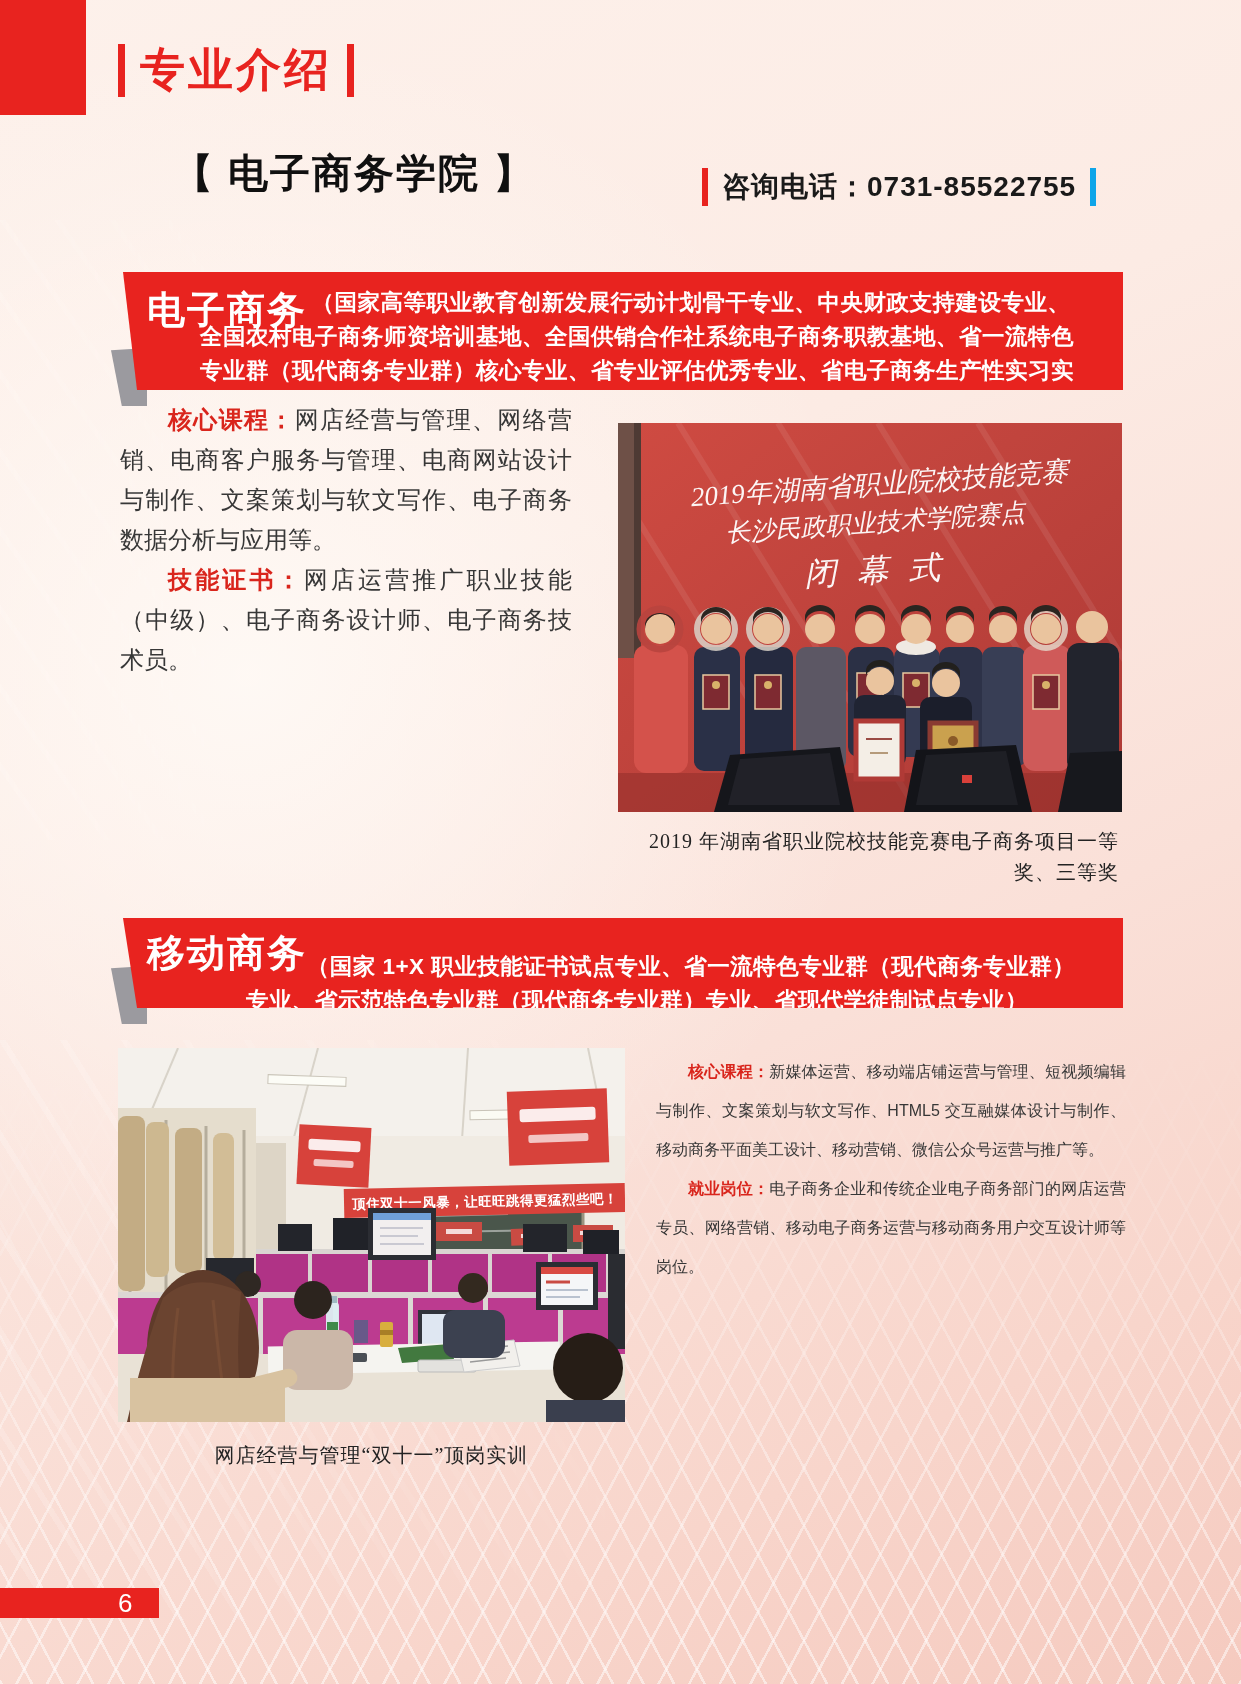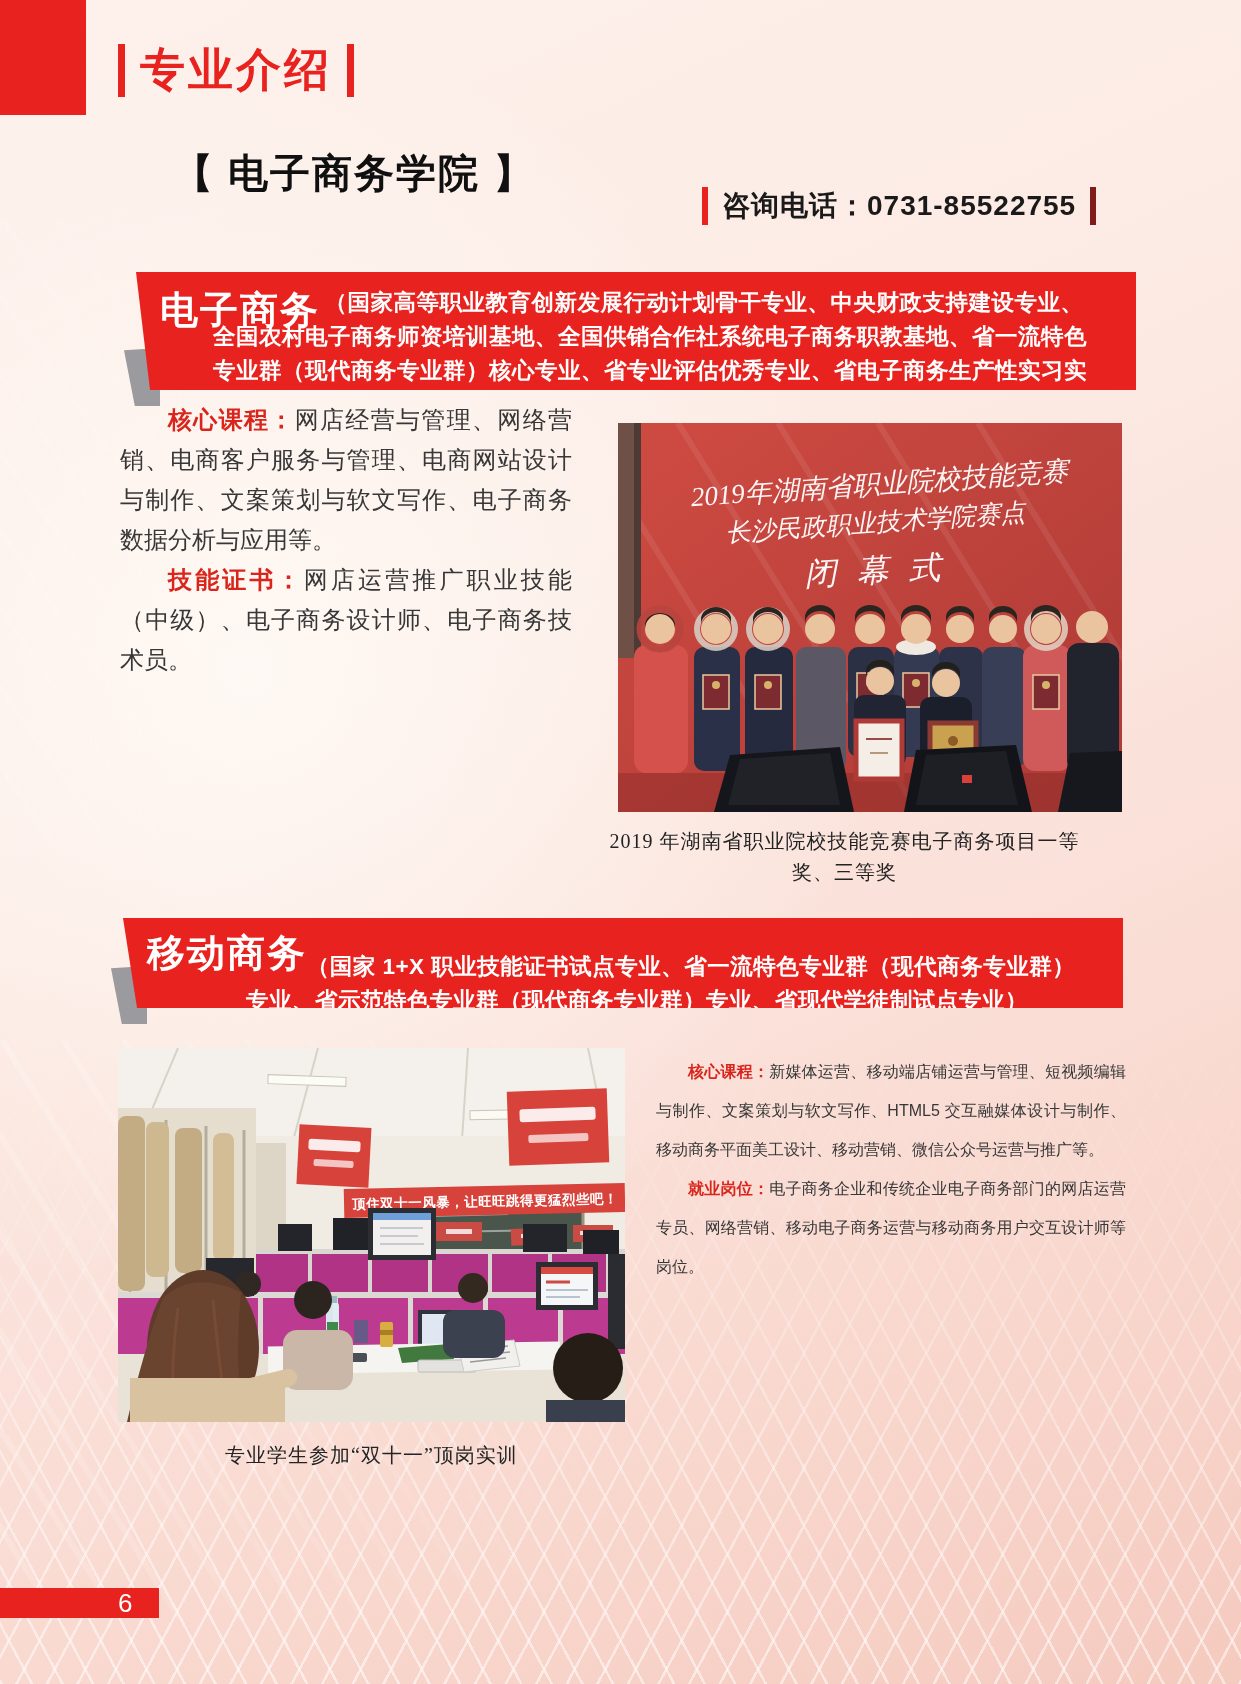"咨询电话：0731-85522755" .phone { border-right: 6px solid #7f1d1d -> 6px solid #0ea5e9; top: 187px -> 168px }
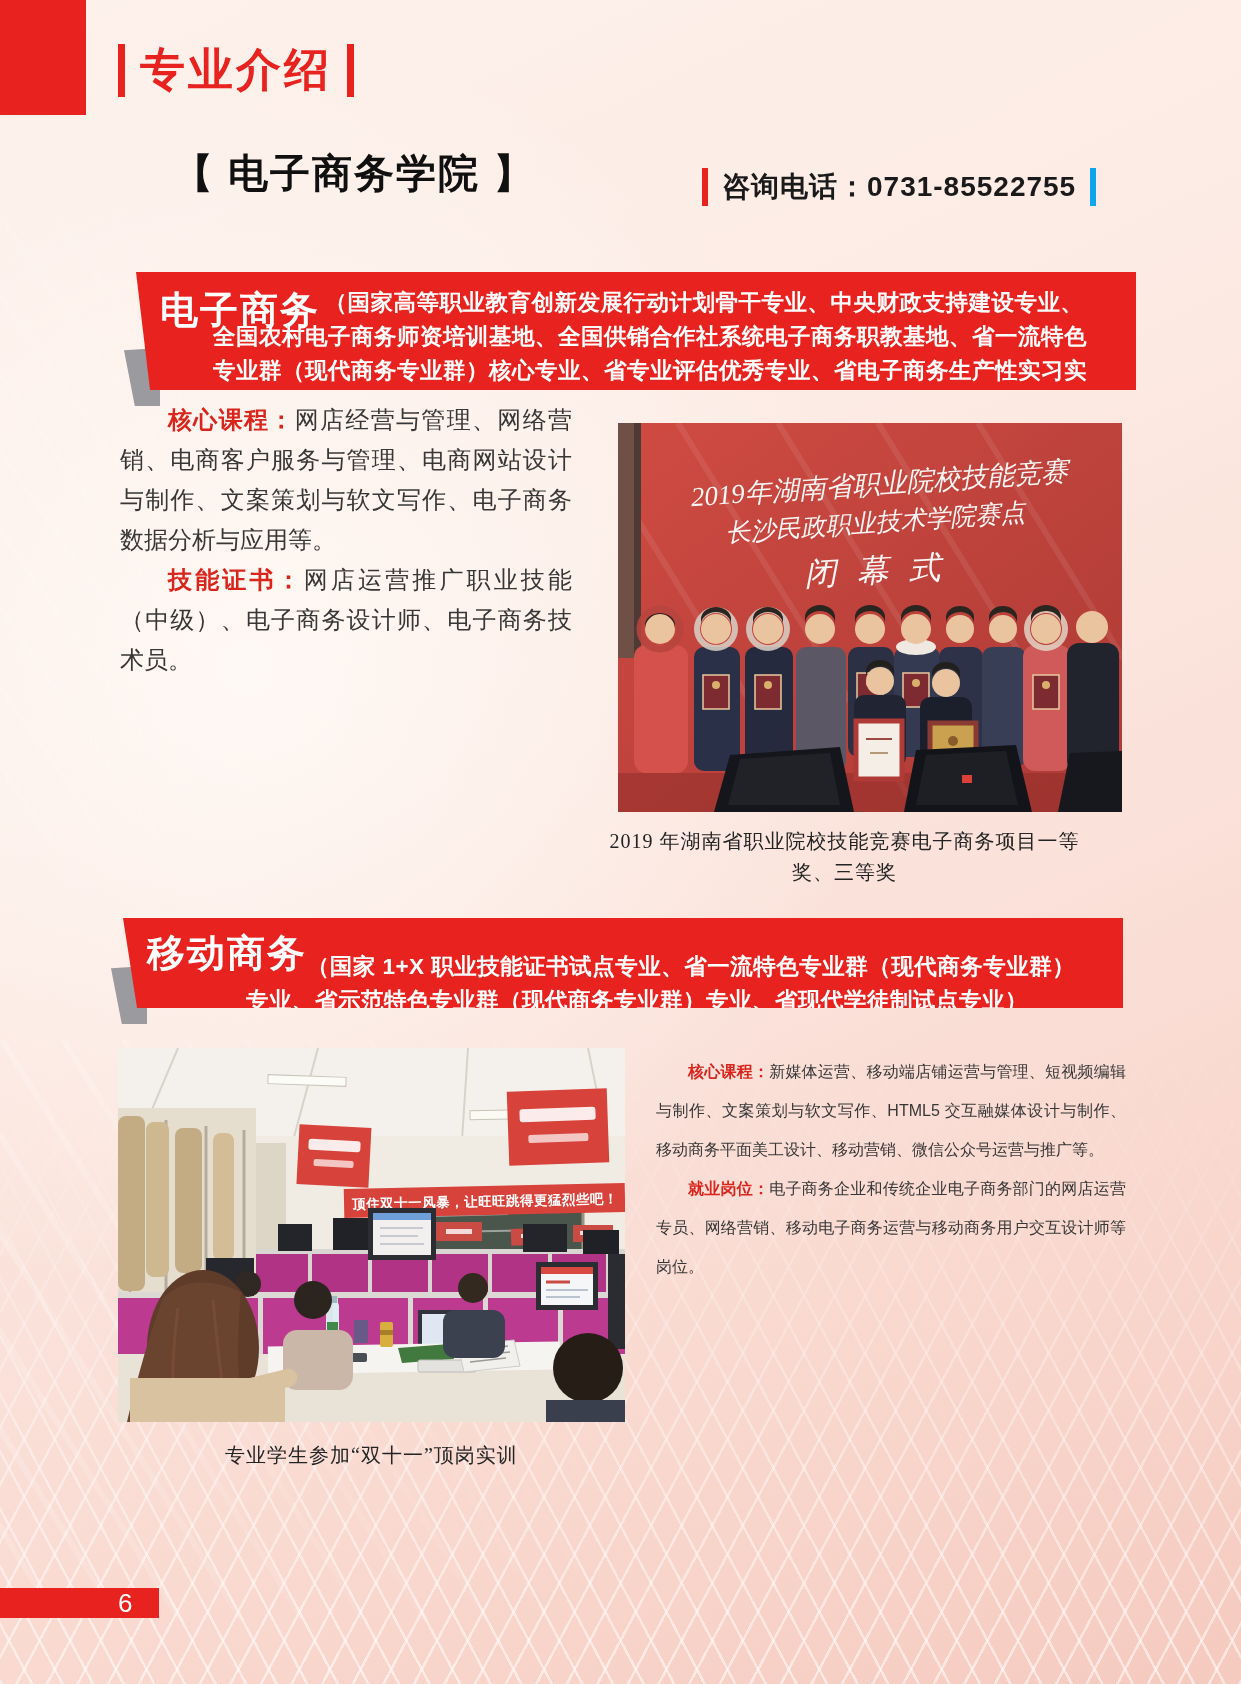"电子商务" div.abs { left: 122px -> 109px }
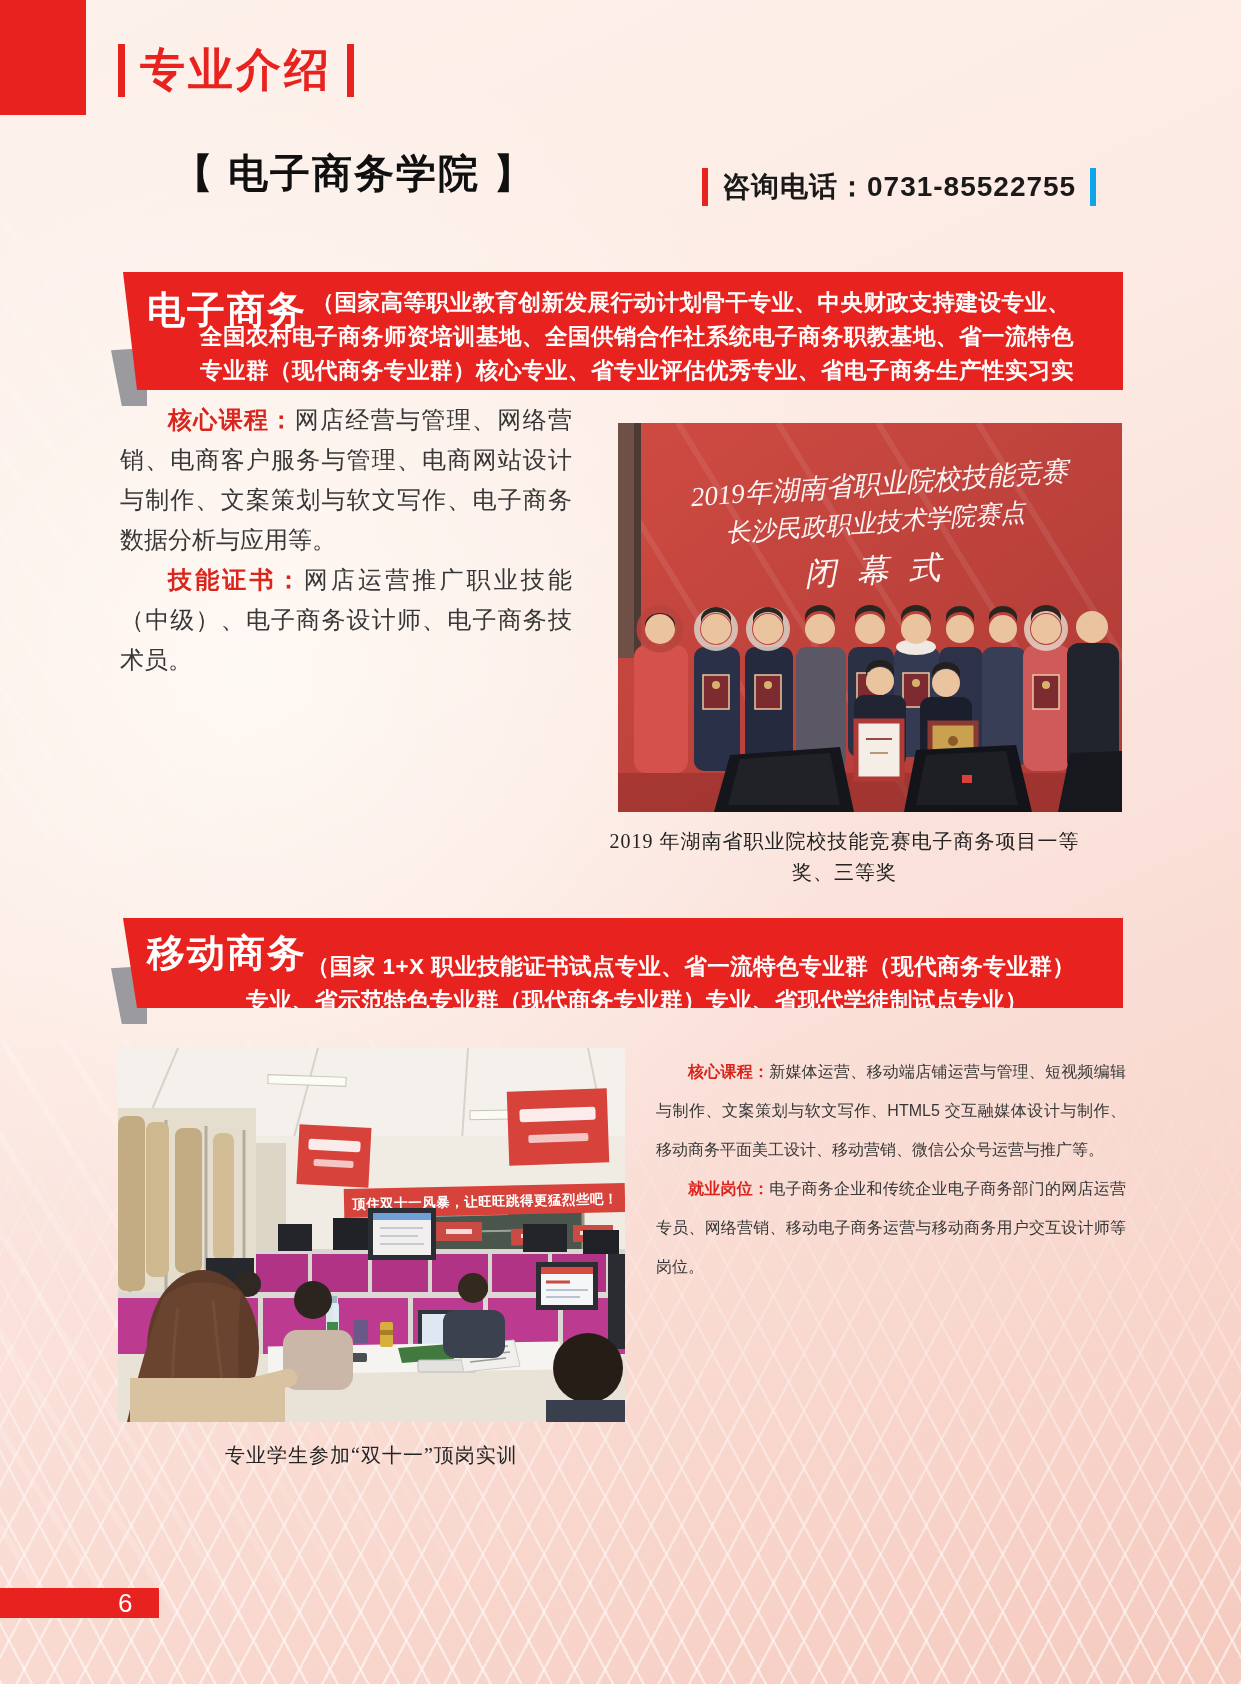"2019 年湖南省职业院校技能竞赛电子商务项目一等奖、三等奖" #caption1 { left: 592px -> 614px; text-align: center -> right }
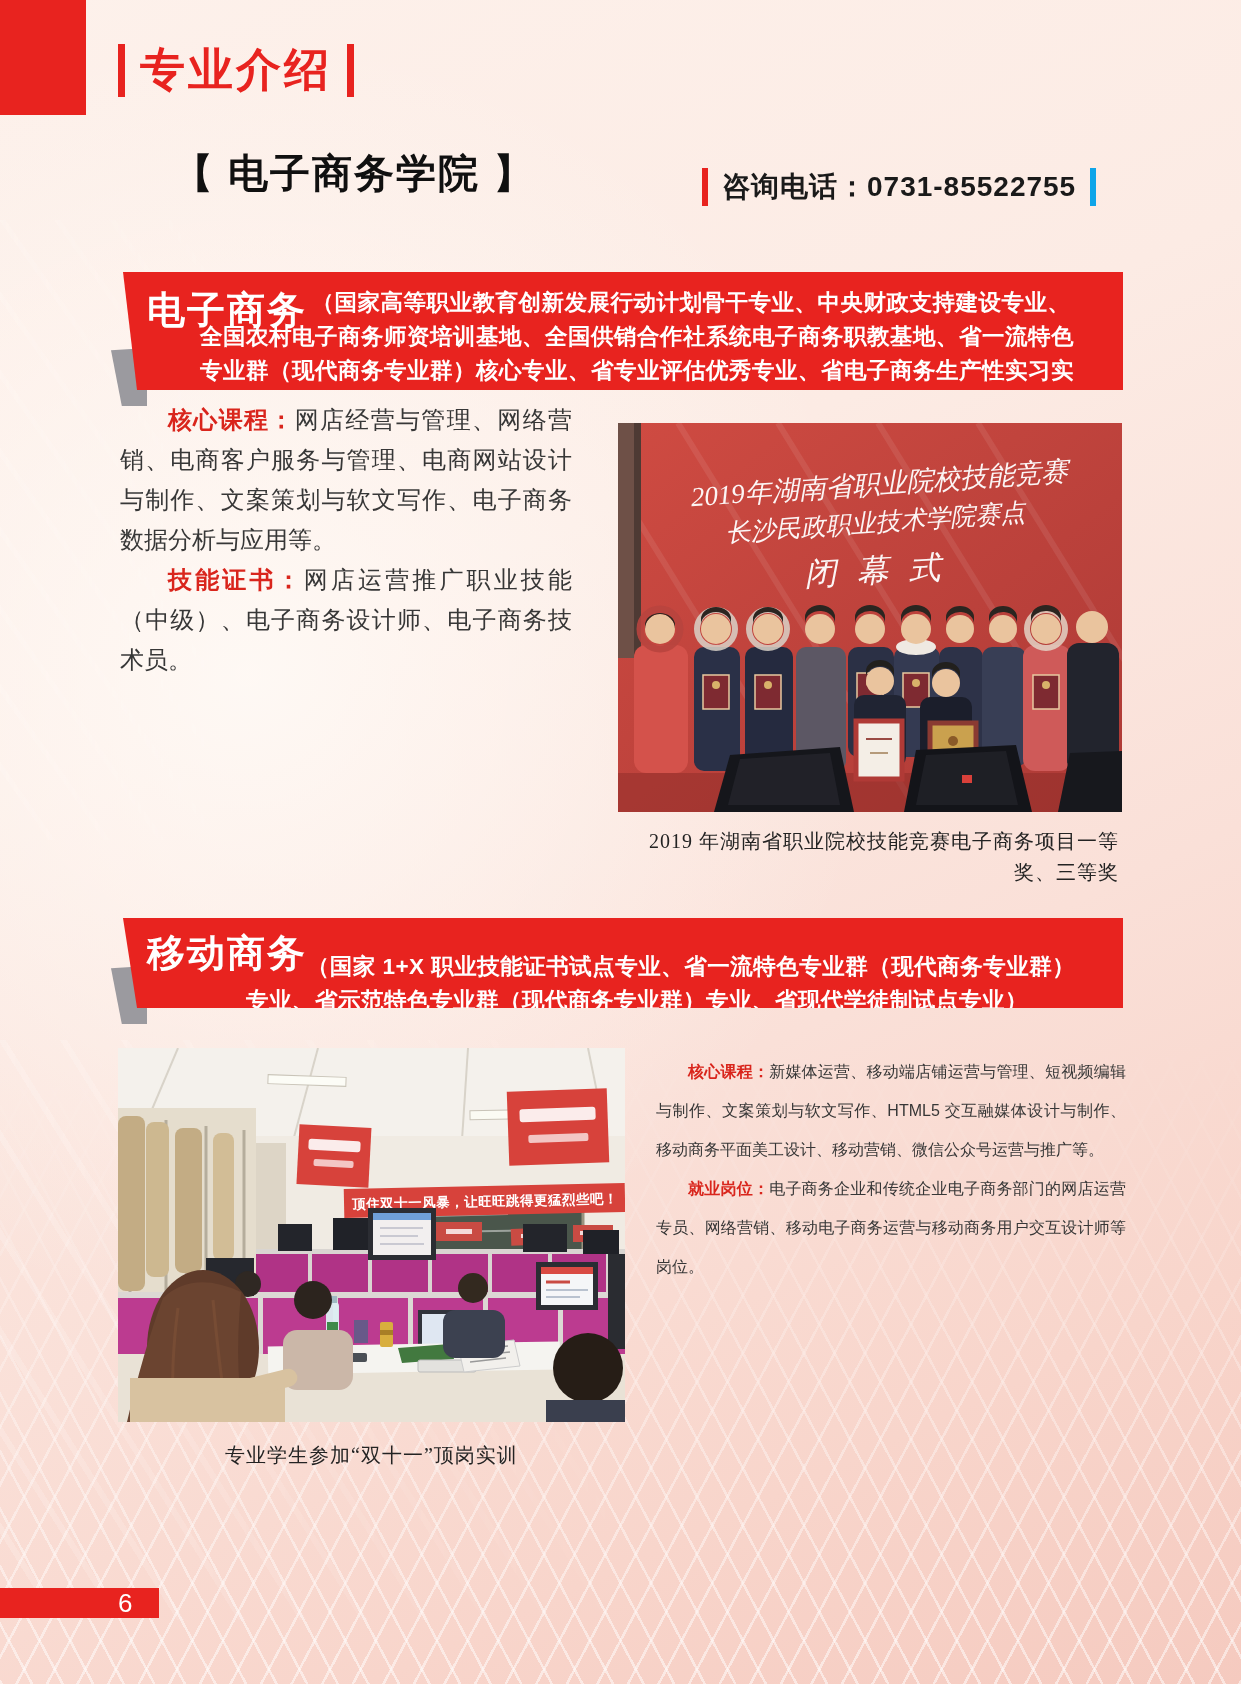"专业学生参加“双十一”顶岗实训" div.abs { text: 专业学生参加 -> 网店经营与管理 }
